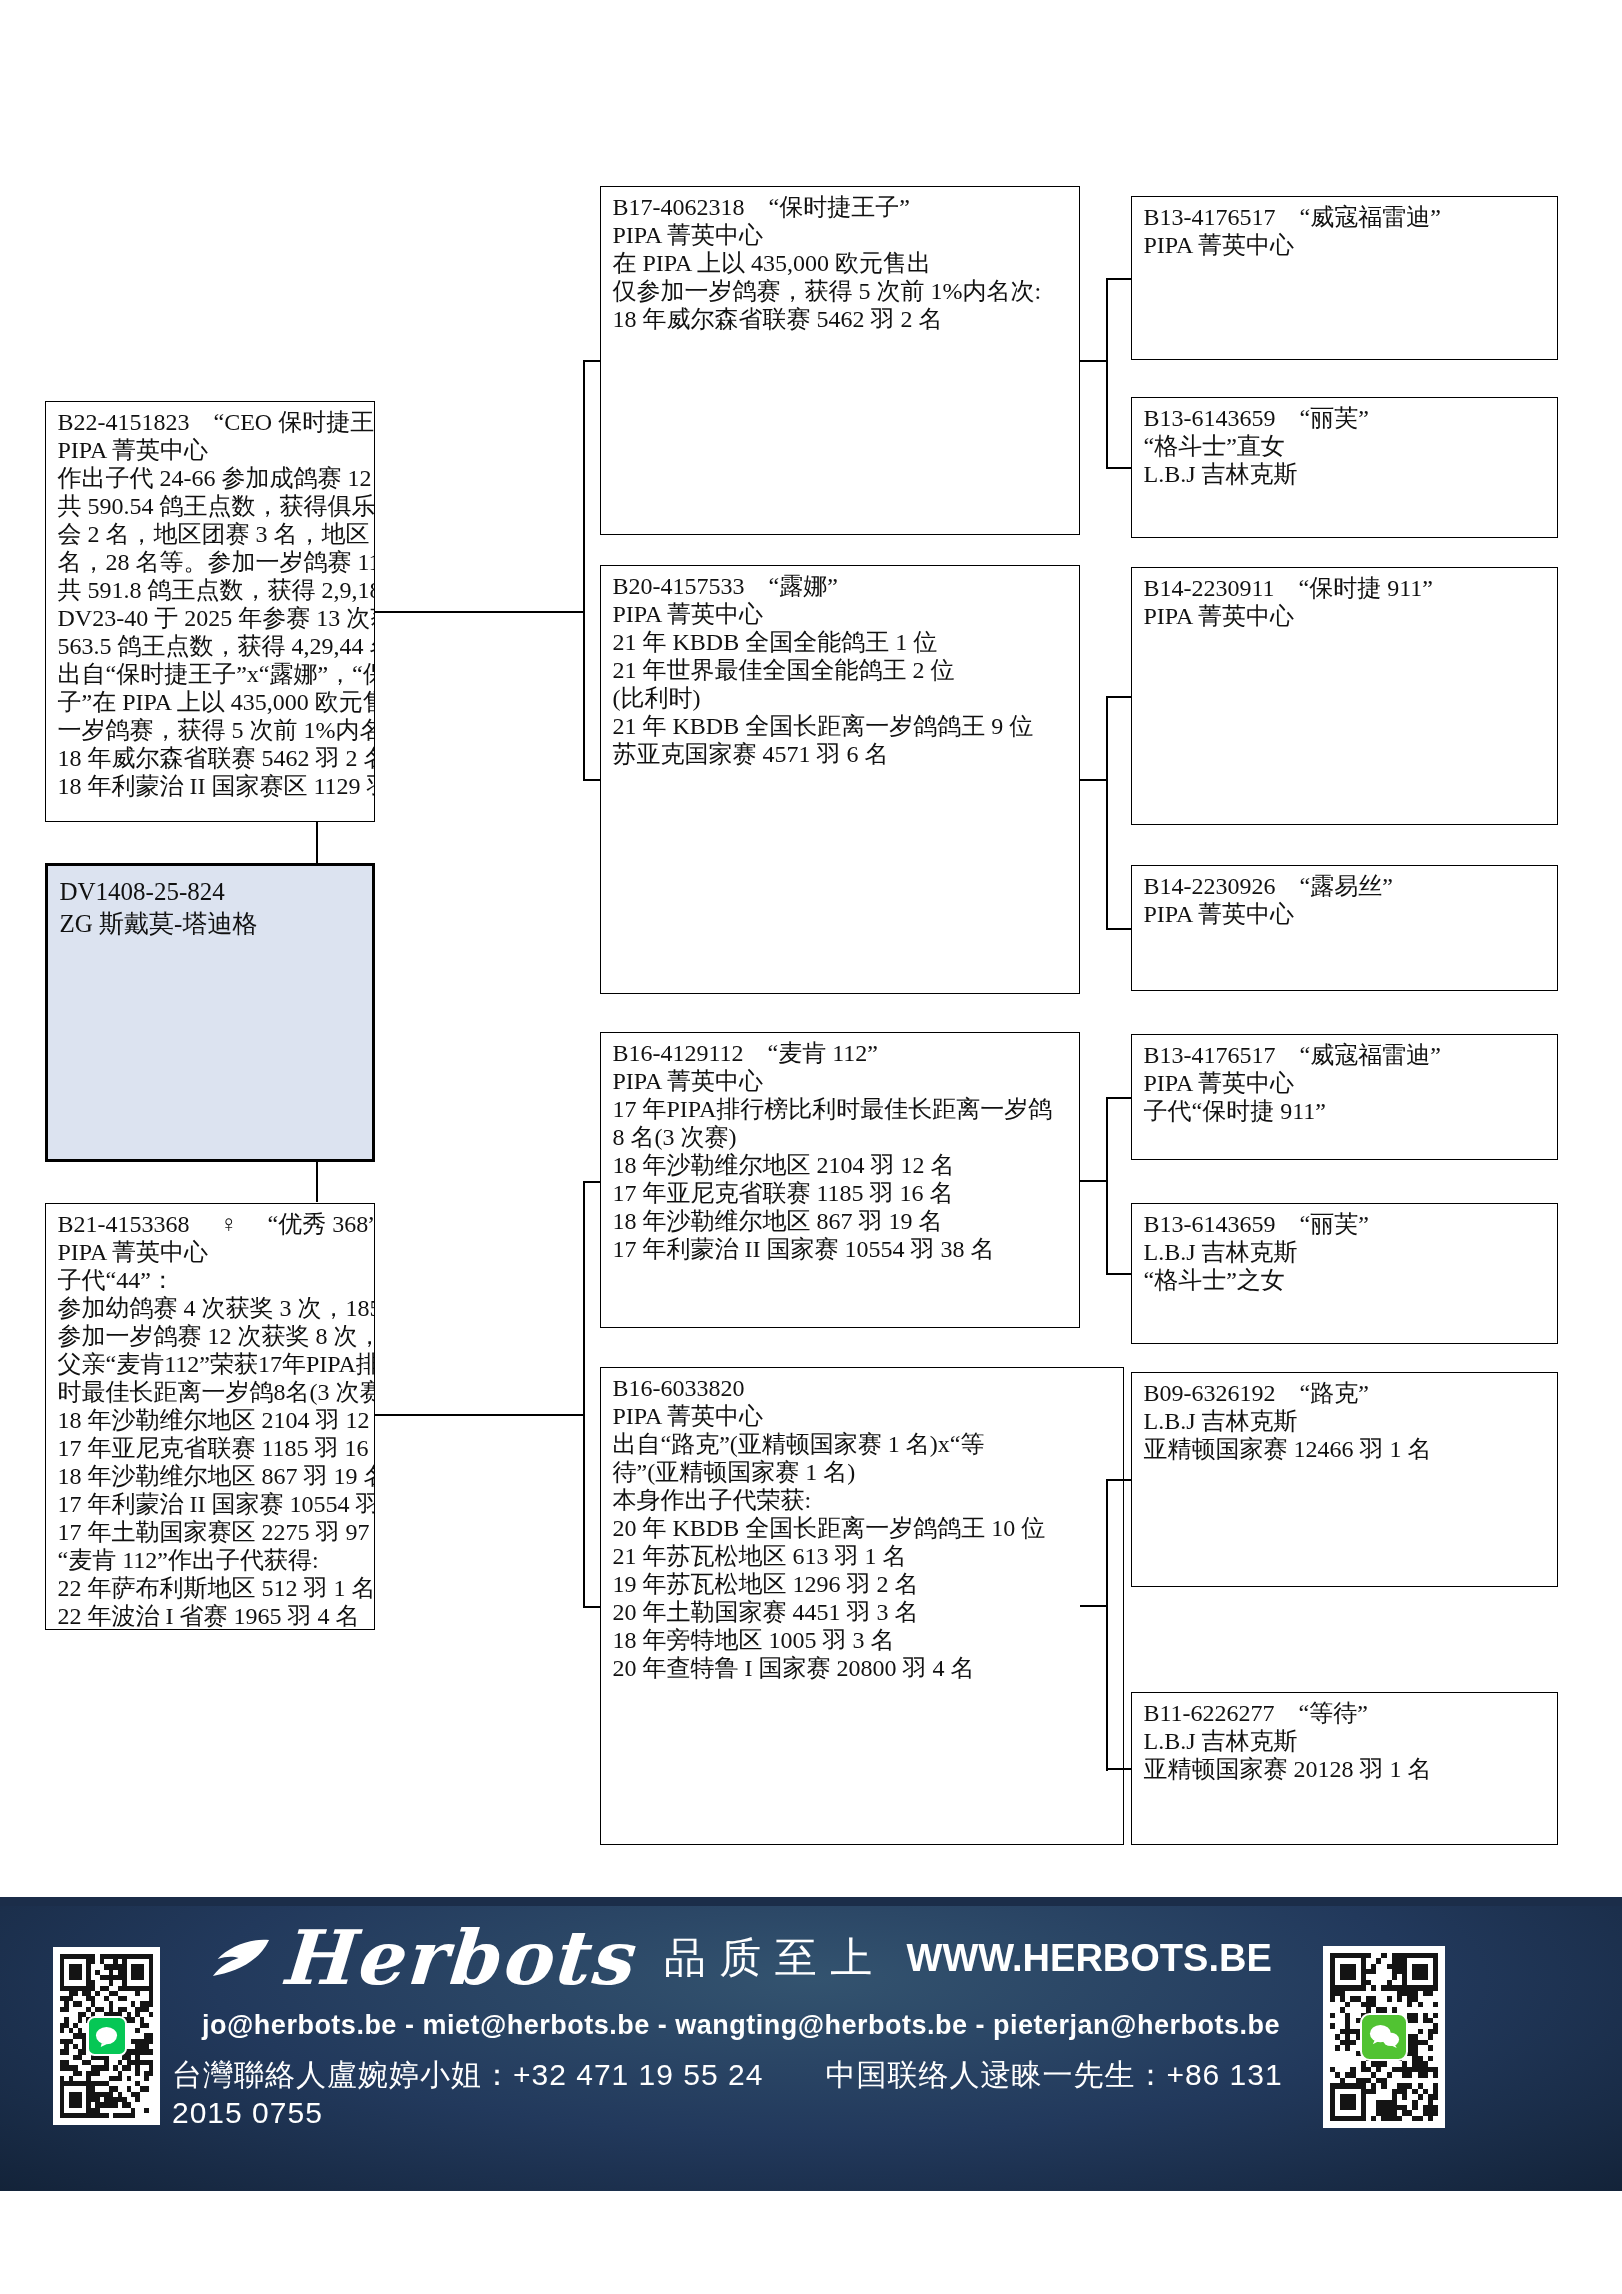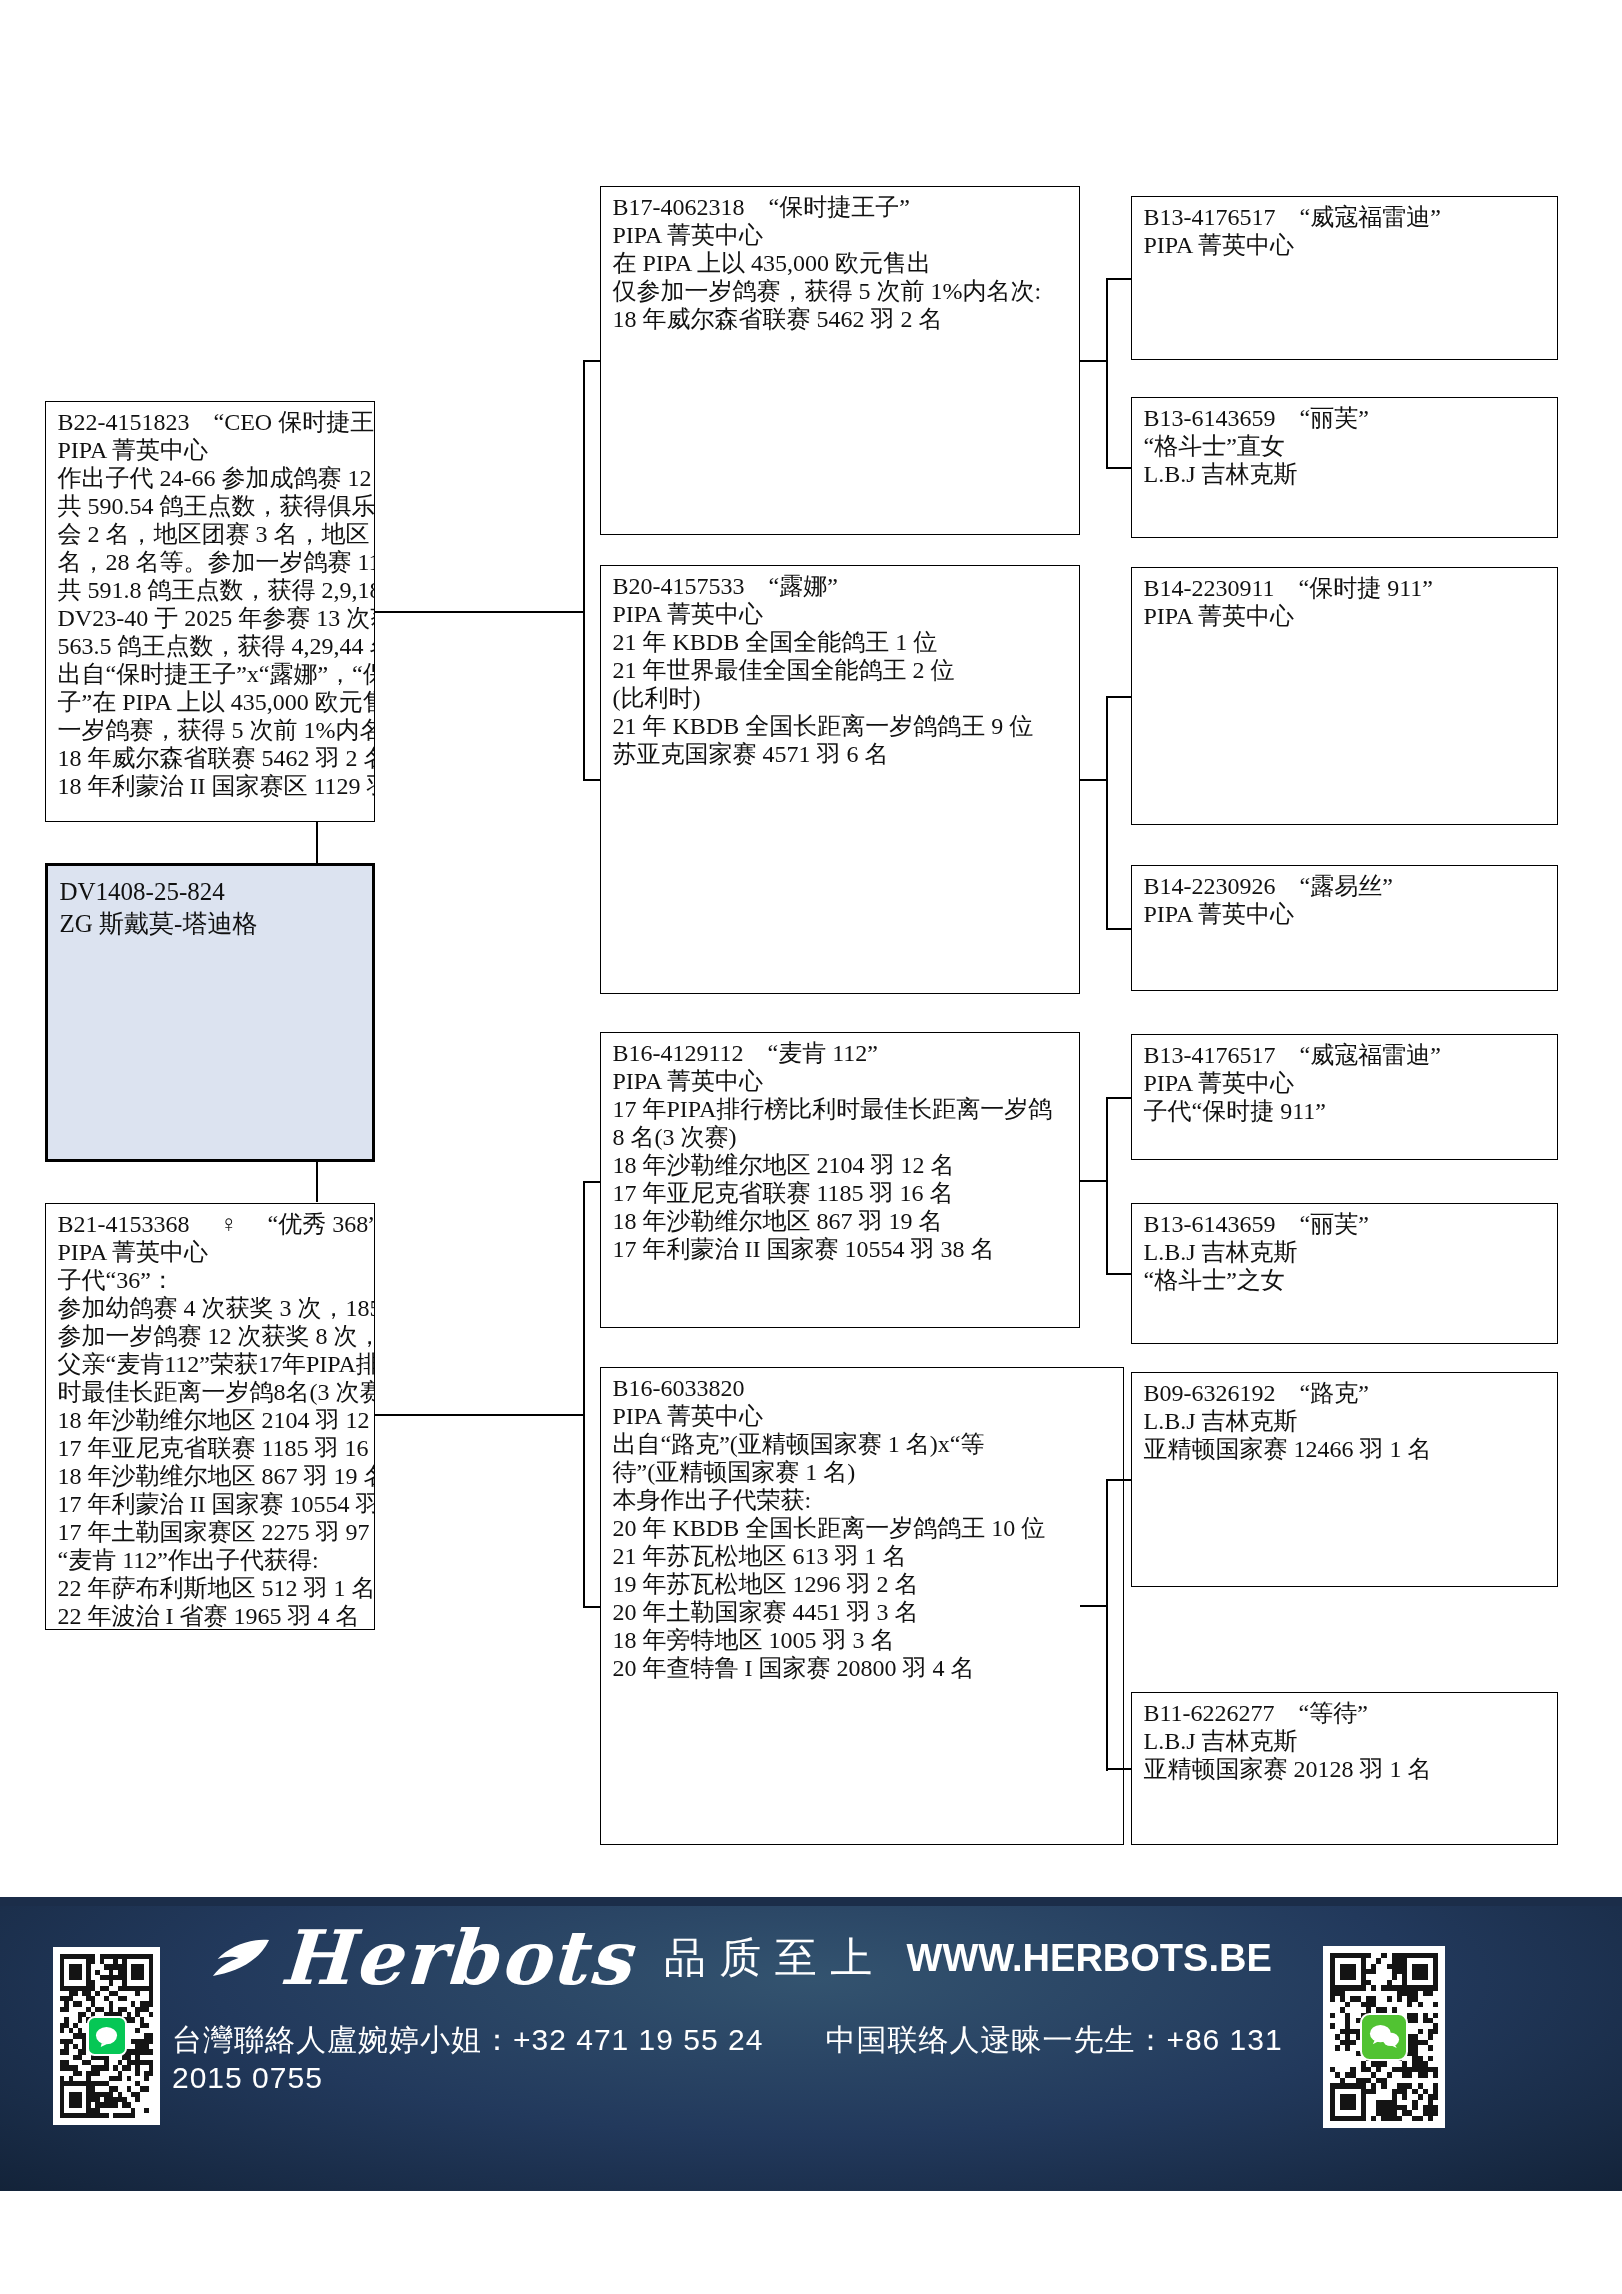"子代“36”：" div.tline { text: 36 -> 44 }
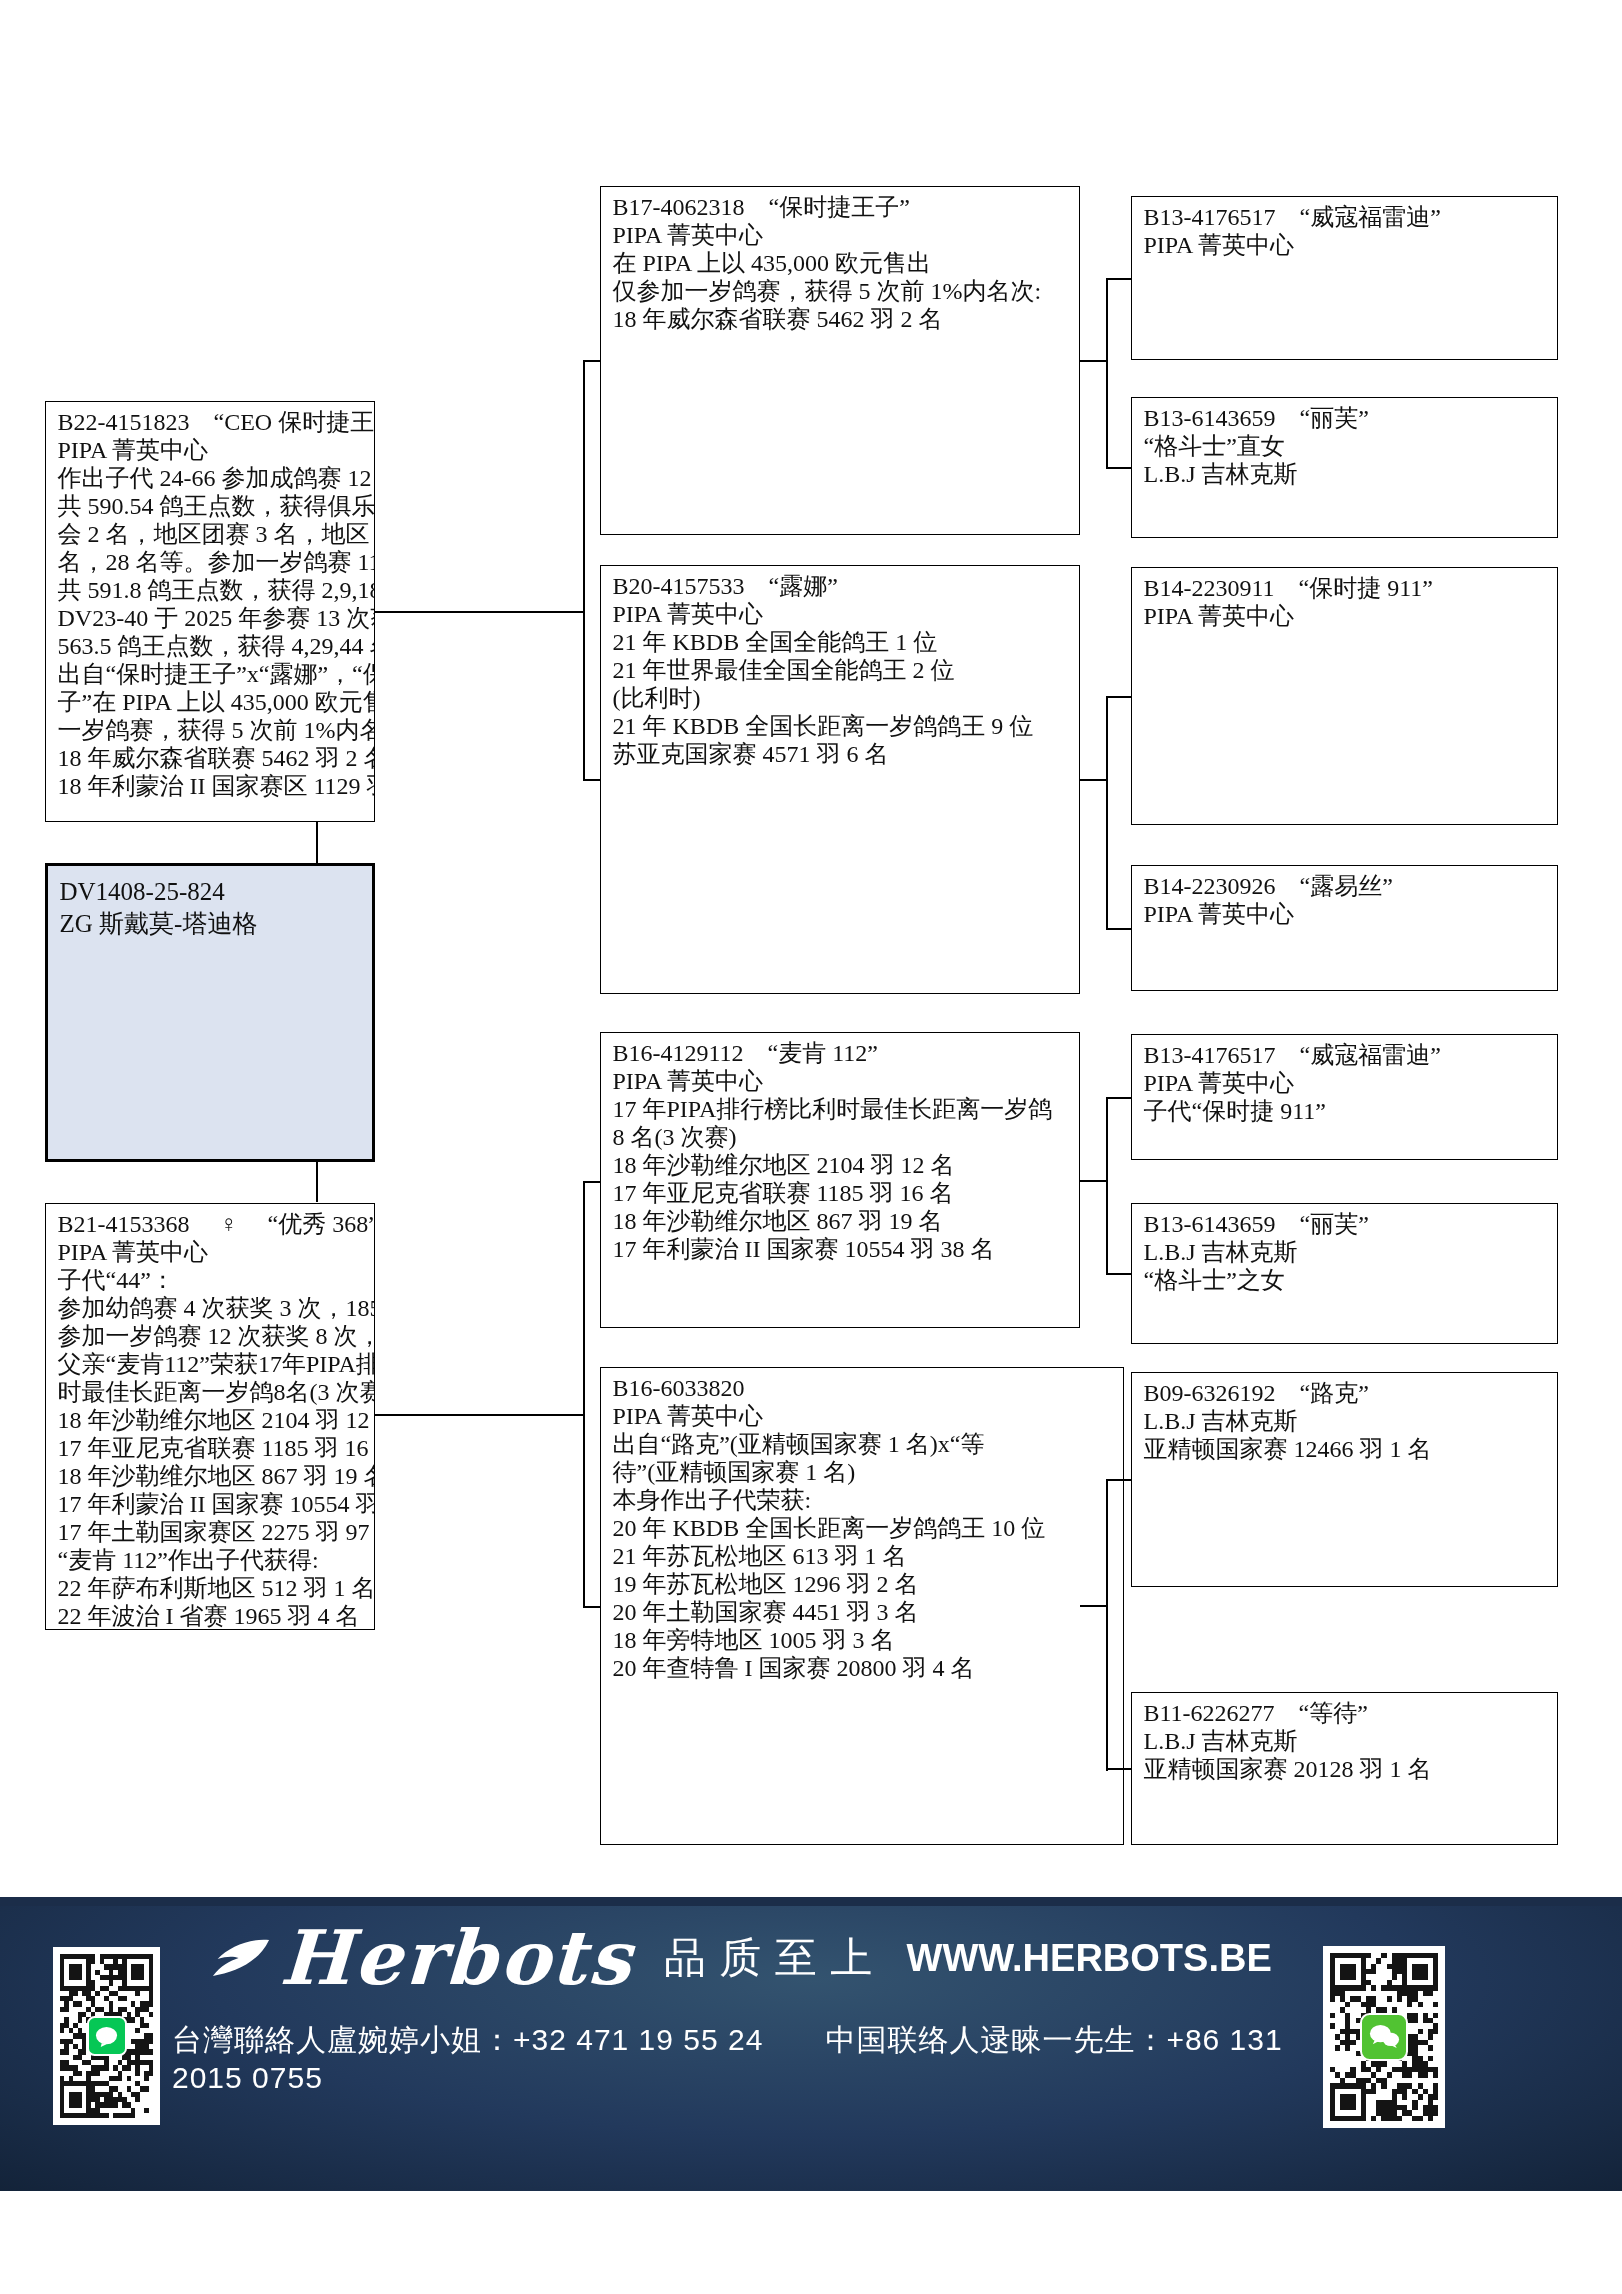"jo@herbots.be - miet@herbots.be -" div.emails-row { html: none -> <div>jo@herbots.be - miet@herbots.be - wangting@herbots.be - pieterjan@herbots.be</div> }
